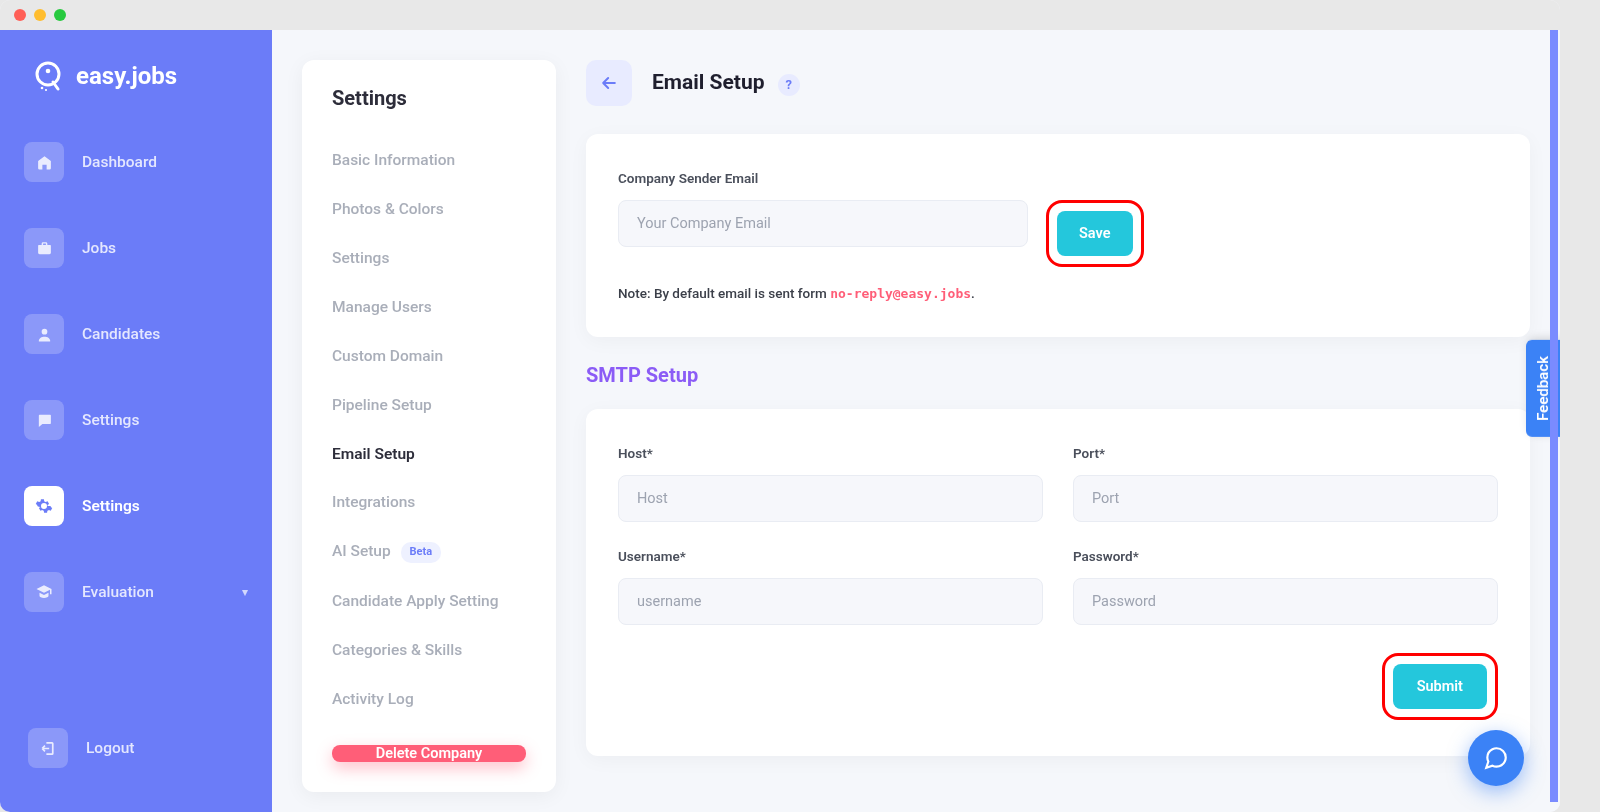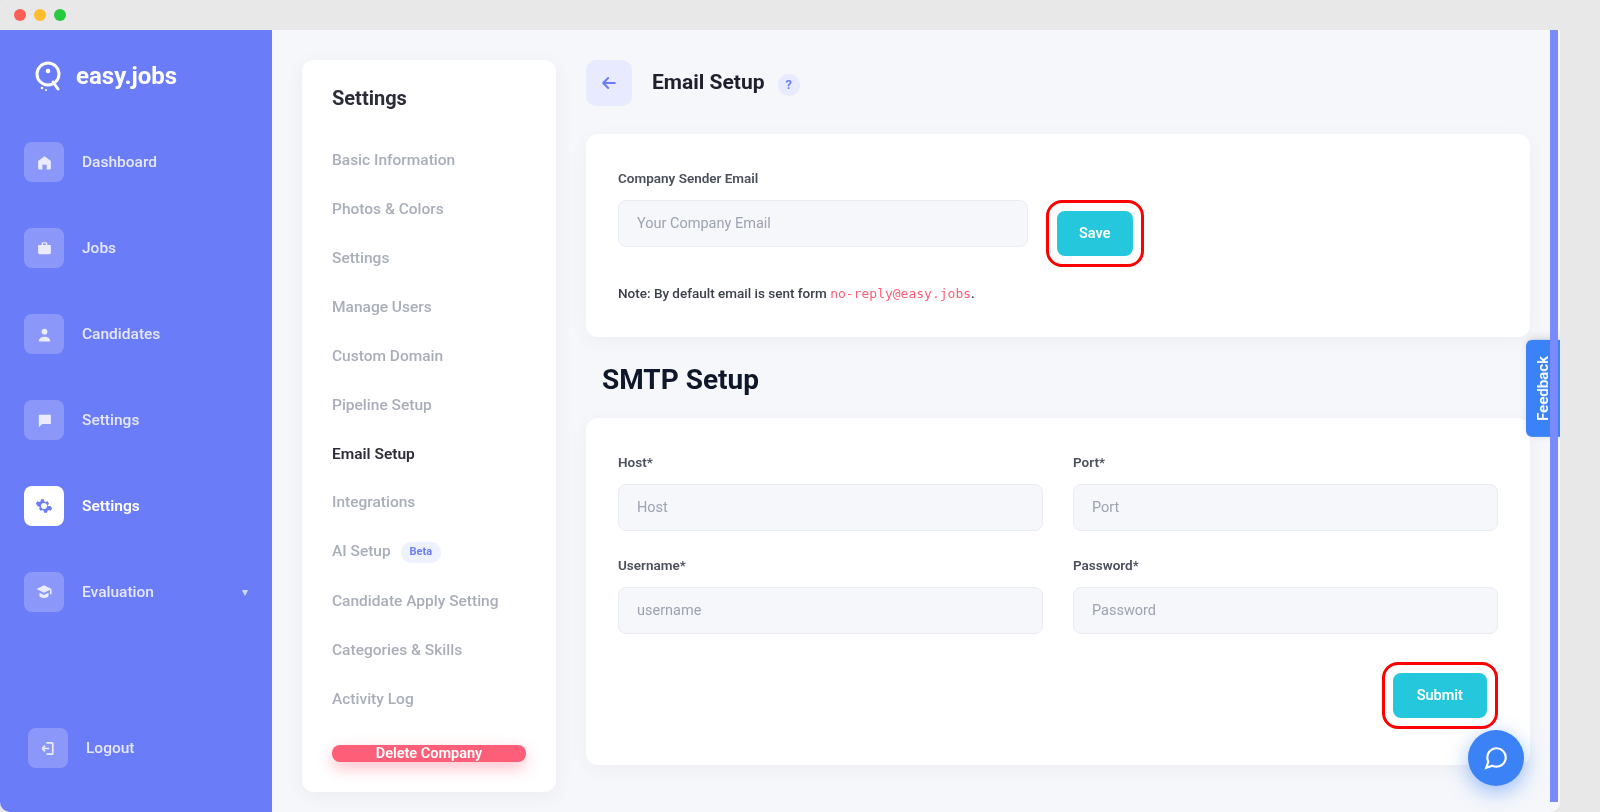"no-reply@easy.jobs" .note-code { font-weight: none -> bold }
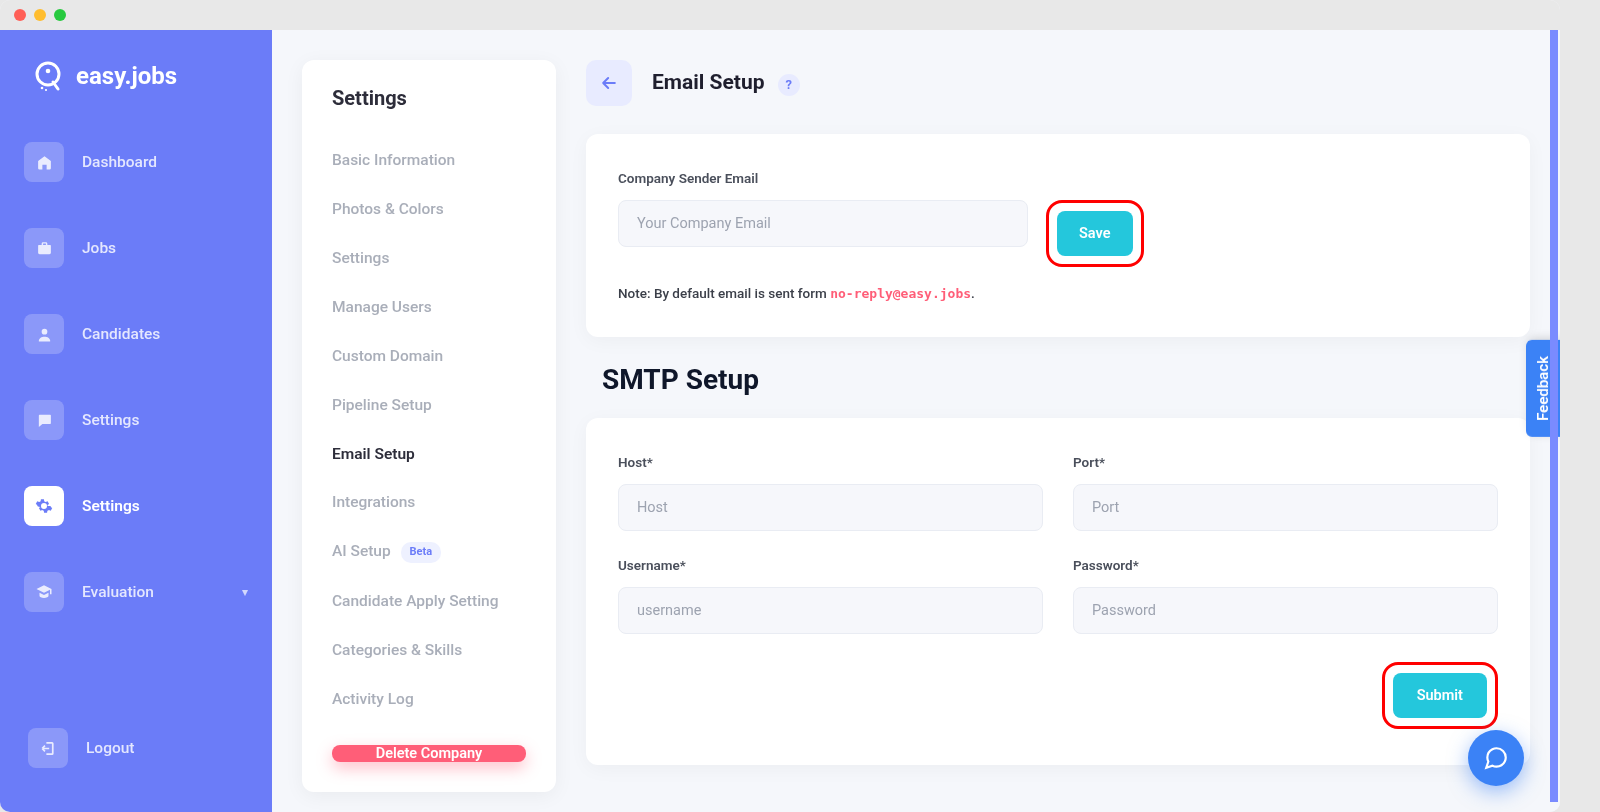"SMTP Setup" .section-title { color: #0f172a -> #8b5cf6; font-size: 28px -> 20px; margin: 10px 16px 22px -> 10px 0 22px }
